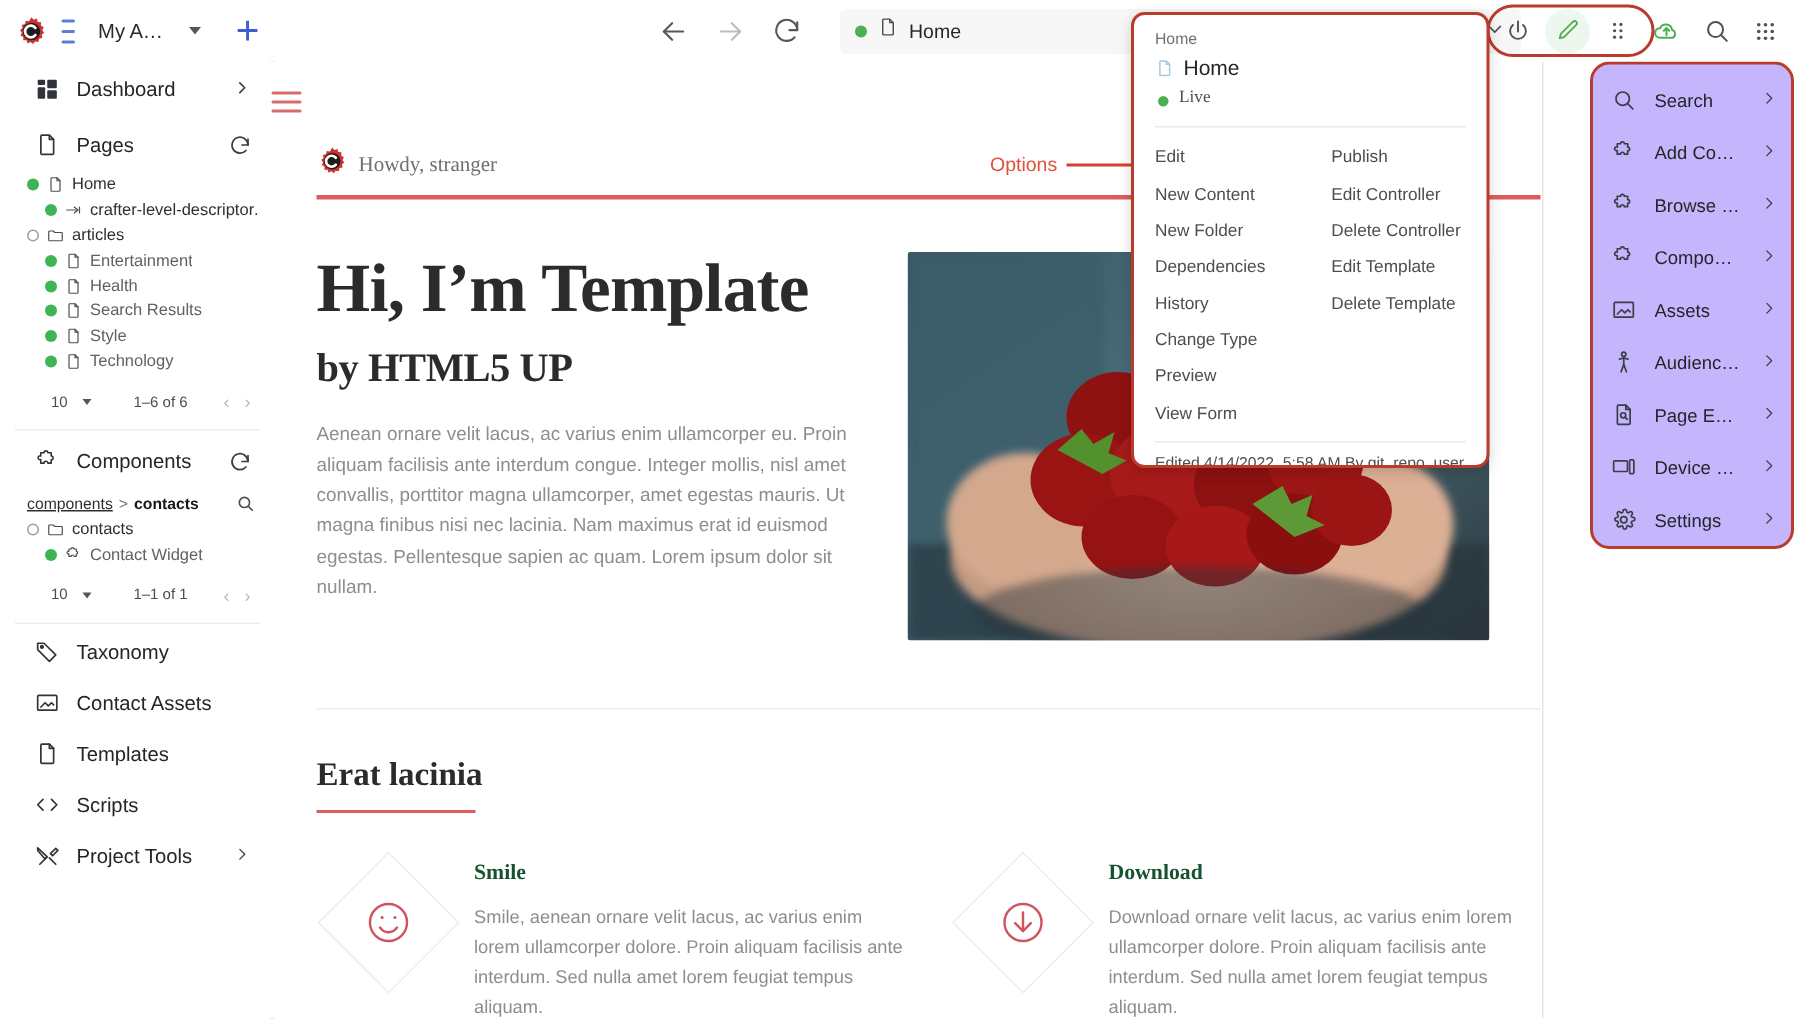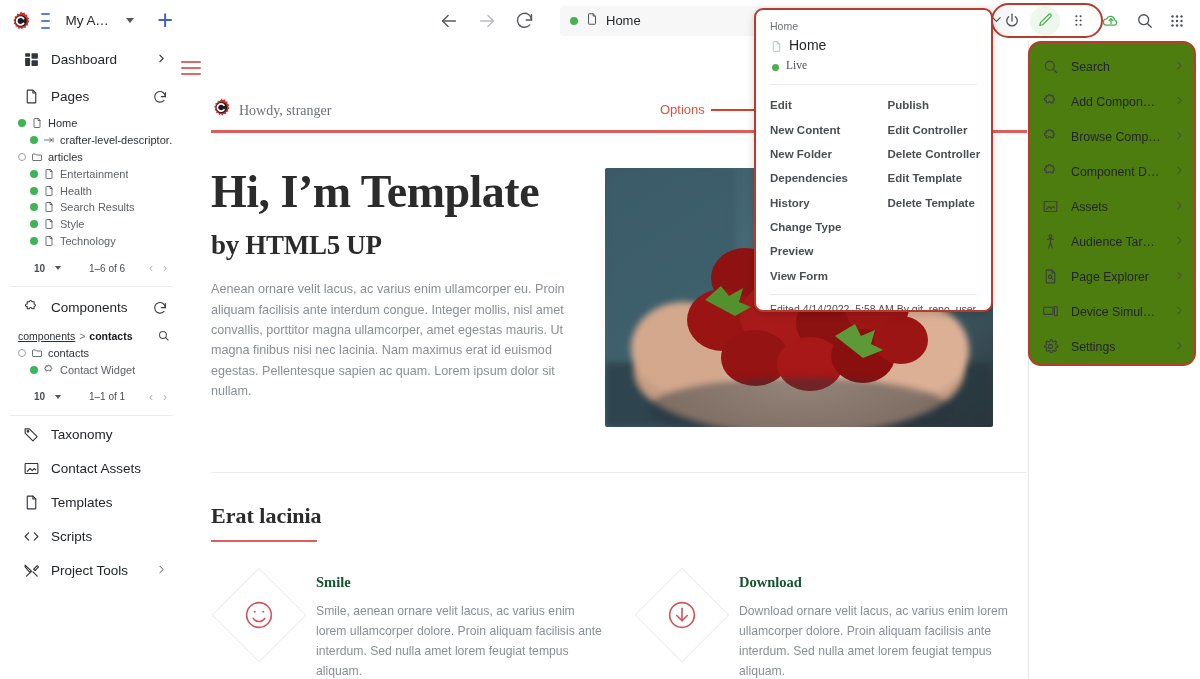"Search" #rpanel { background: #4d7c0f -> #c4b5fd; width: 168px -> 136px }
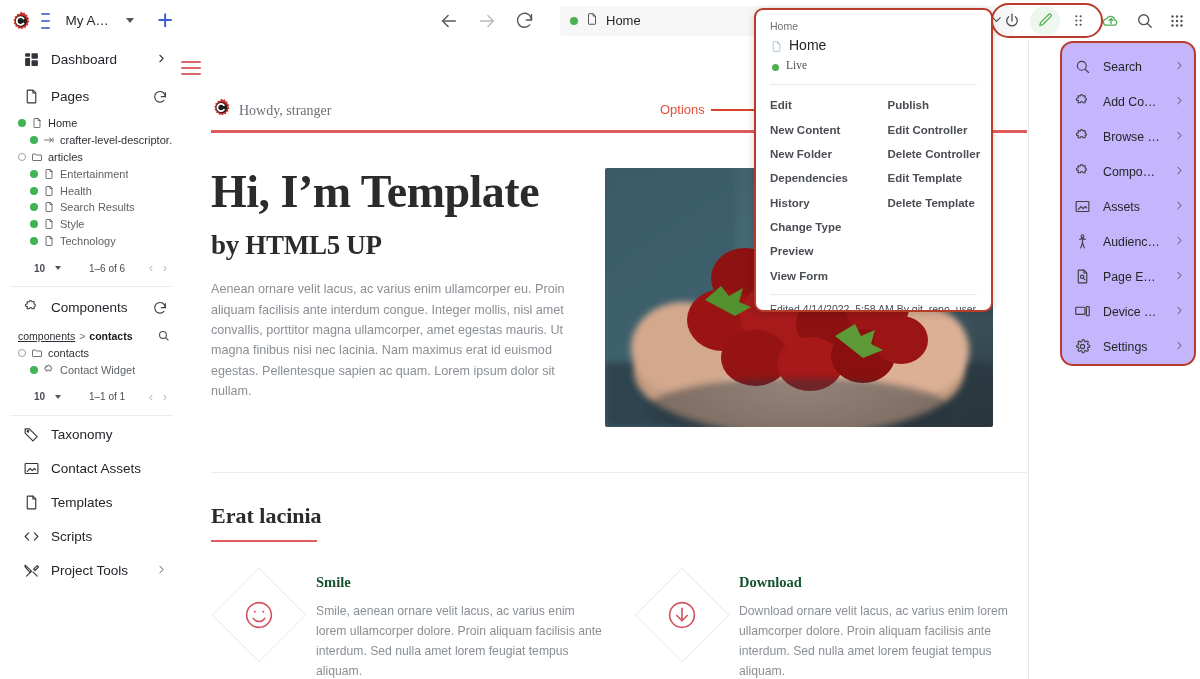"Edit" .ctx-item { font-weight: bold -> none }
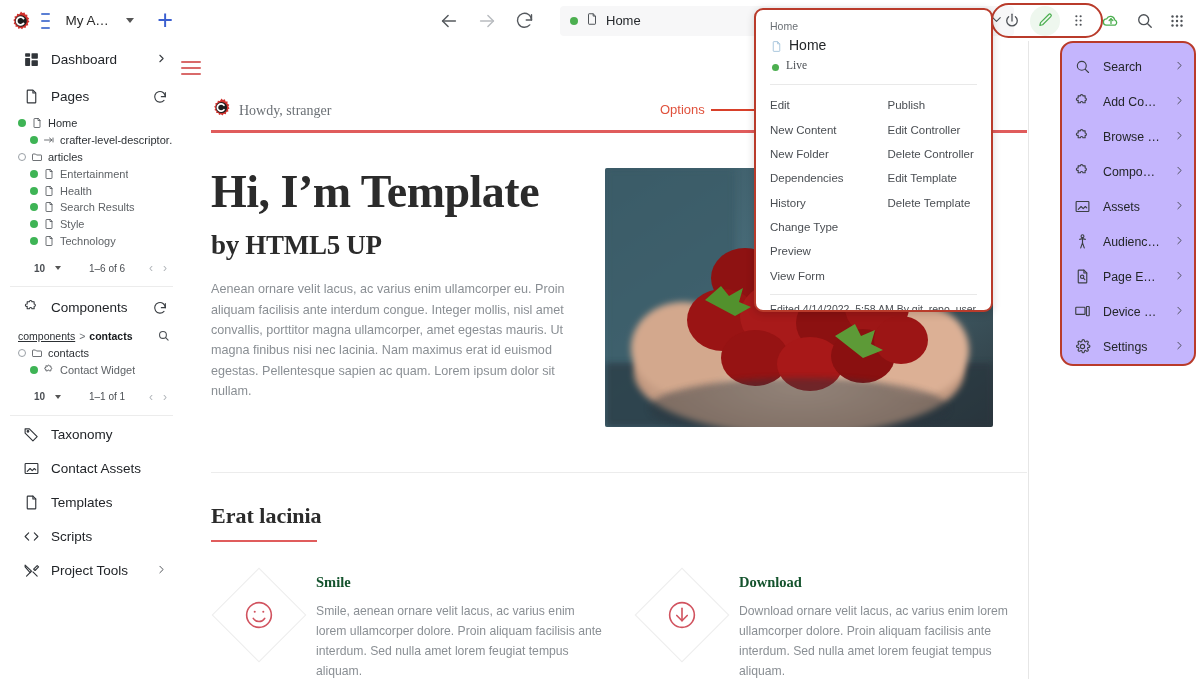"10" .pager .psize { font-weight: bold -> none }
